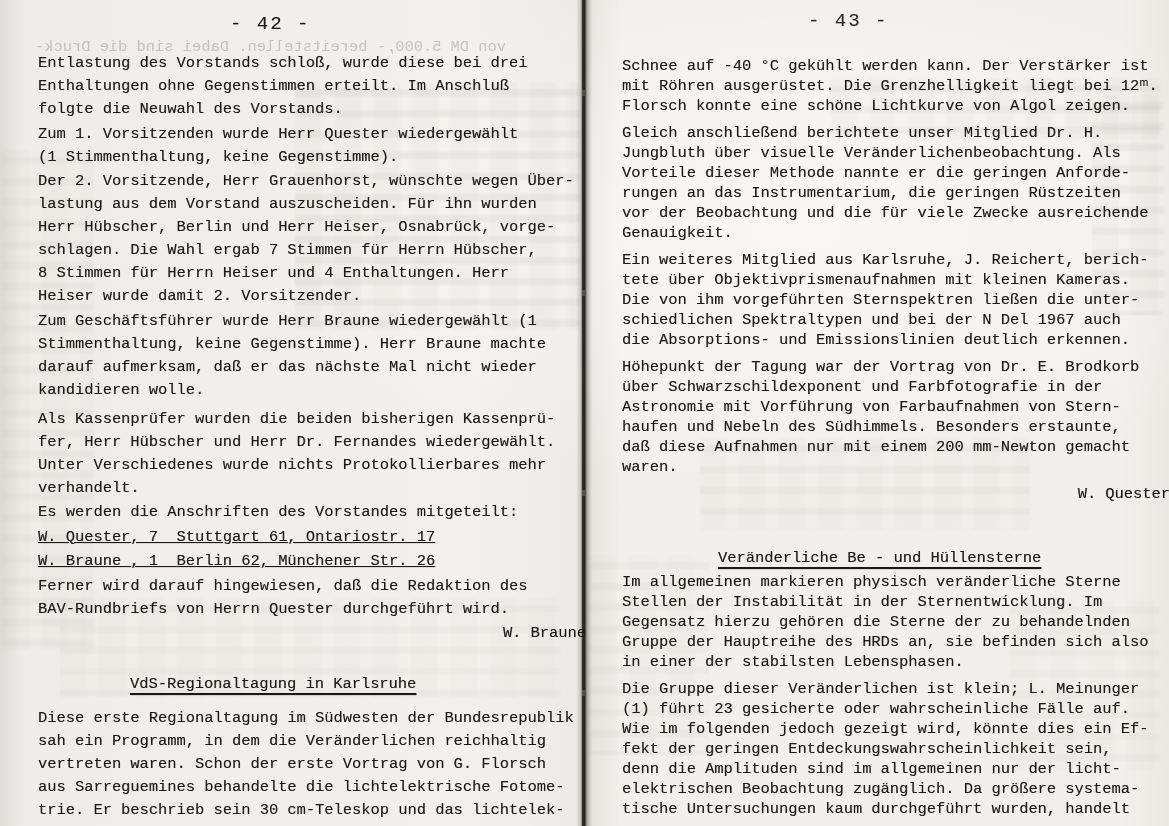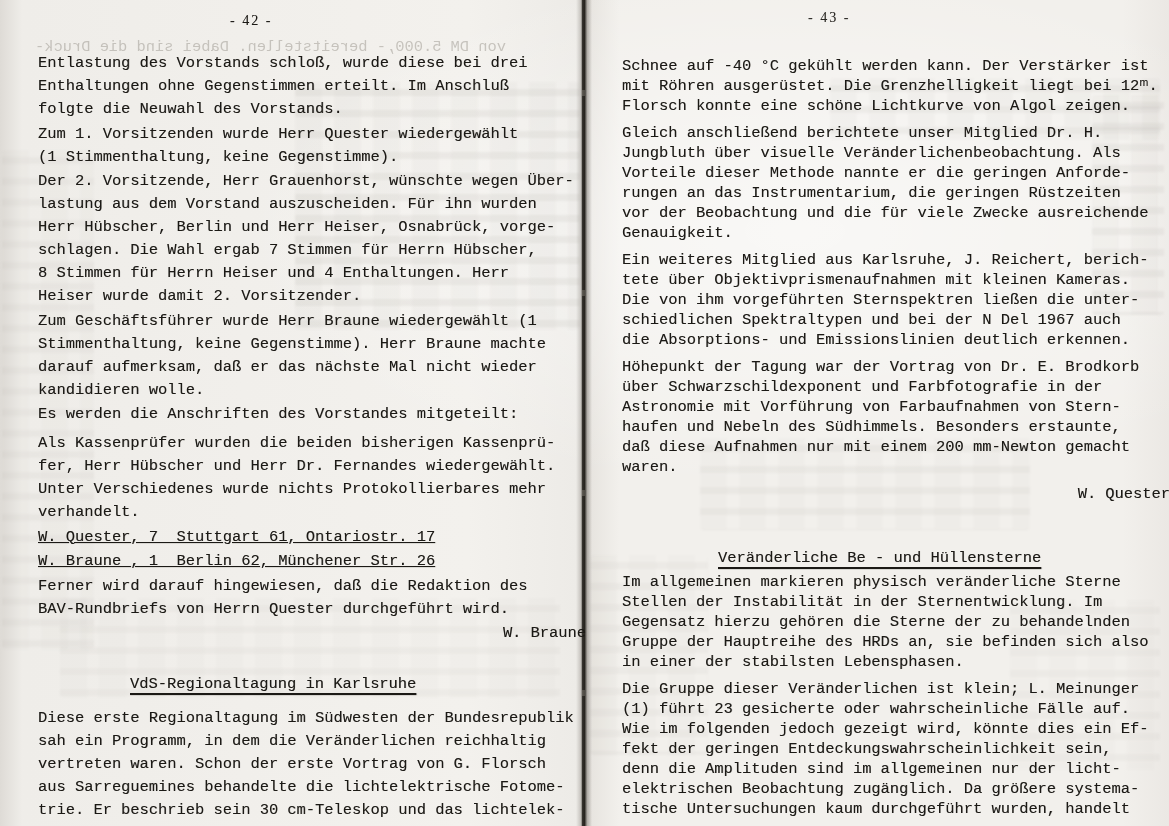"- 42 -" .pagenum { font-family: Liberation Serif, serif -> none; font-size: 14px -> 19px }
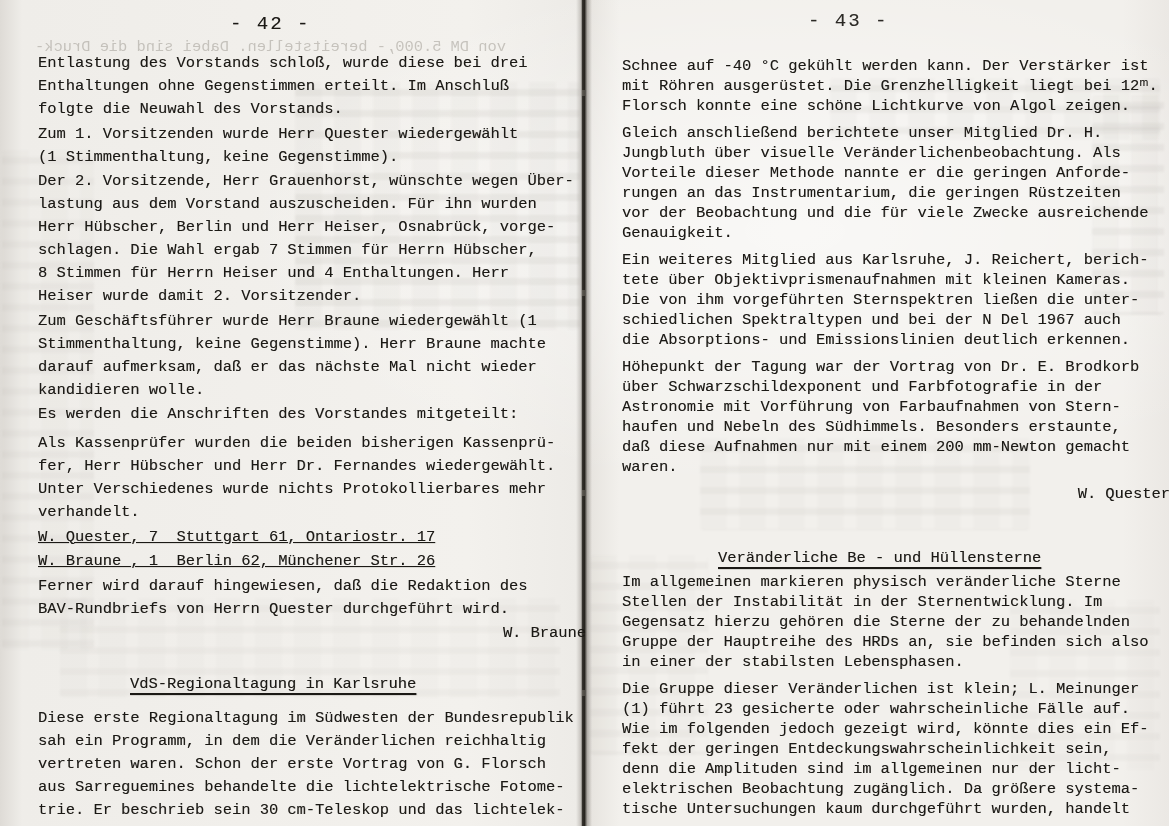"Es werden die Anschriften des" p.para { order: before "Als Kassenprüfer wurden die beiden" -> after "Als Kassenprüfer wurden die beiden" }
